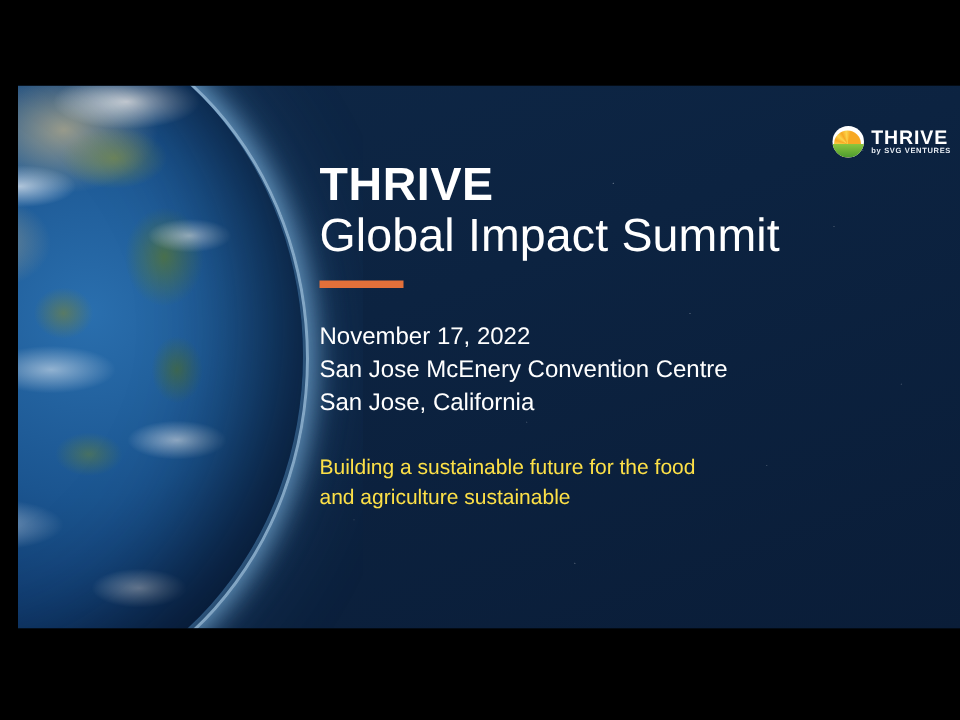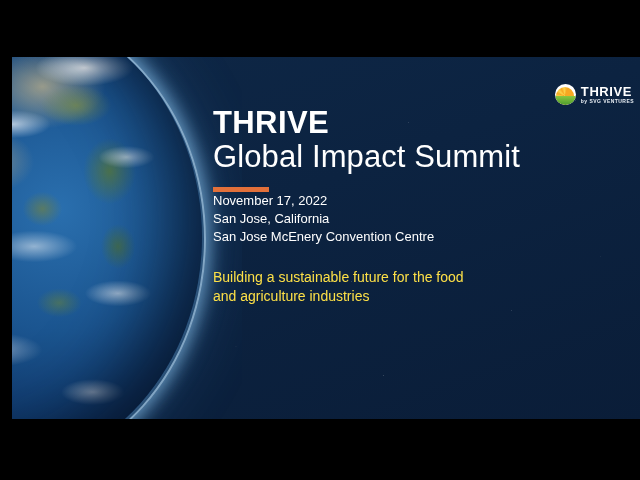"November 17, 2022" .event-info { font-size: 13px -> 16px; margin-top: none -> 22px }
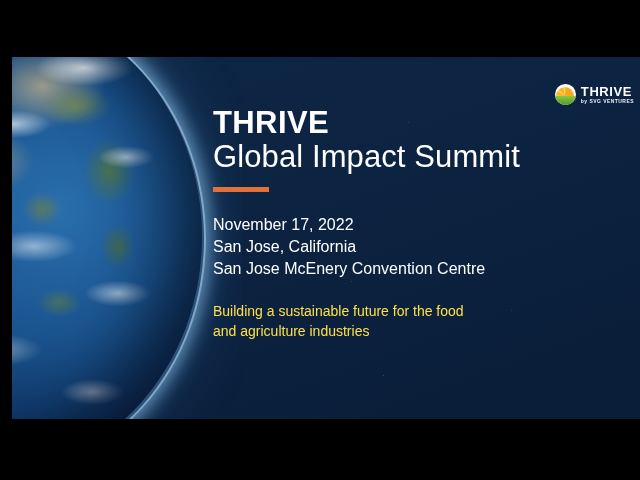"San Jose, California" div { order: before "San Jose McEnery Convention Centre" -> after "San Jose McEnery Convention Centre" }
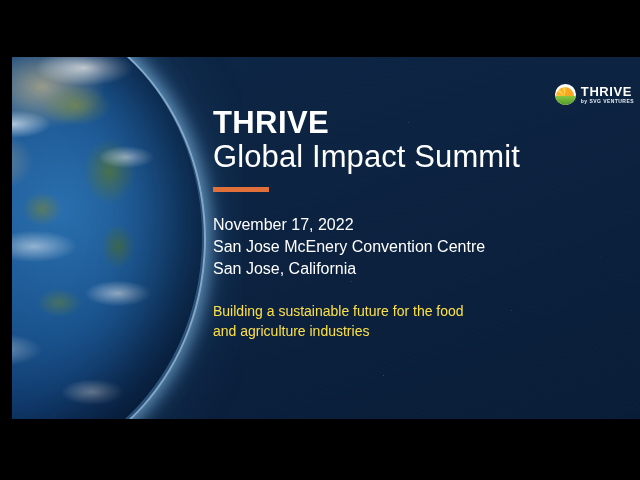"and agriculture industries" div { text: industries -> sustainable }
